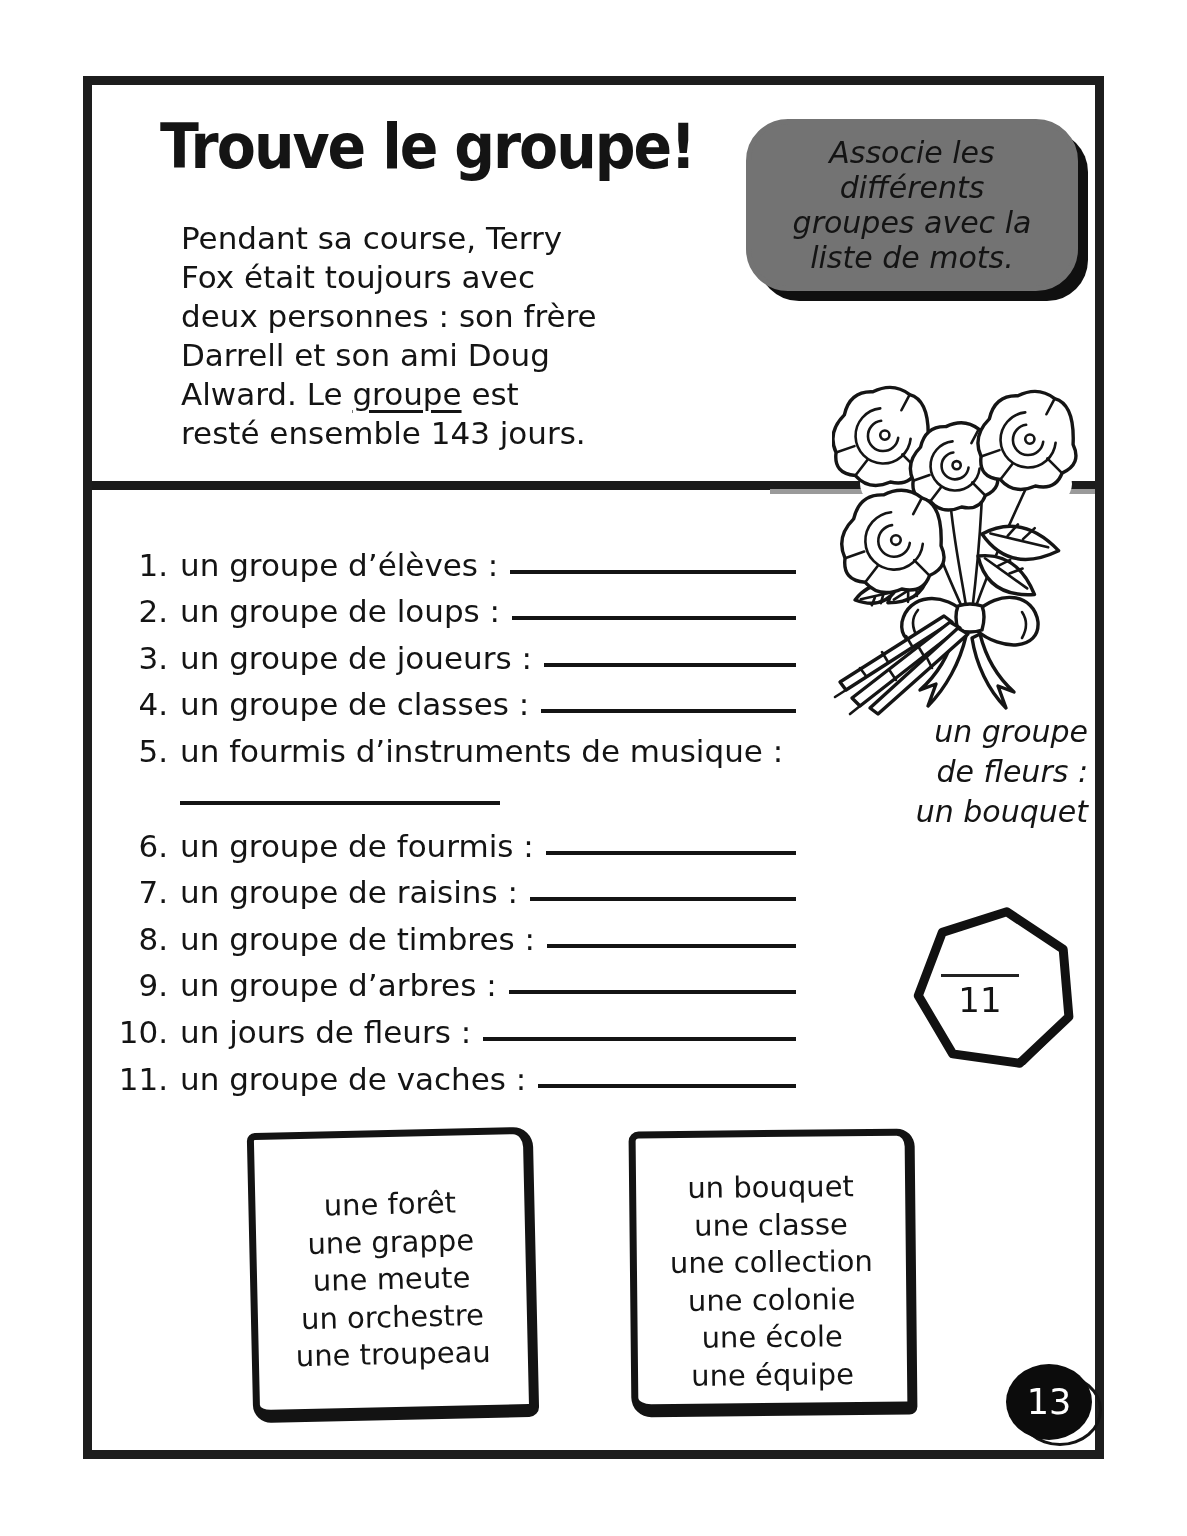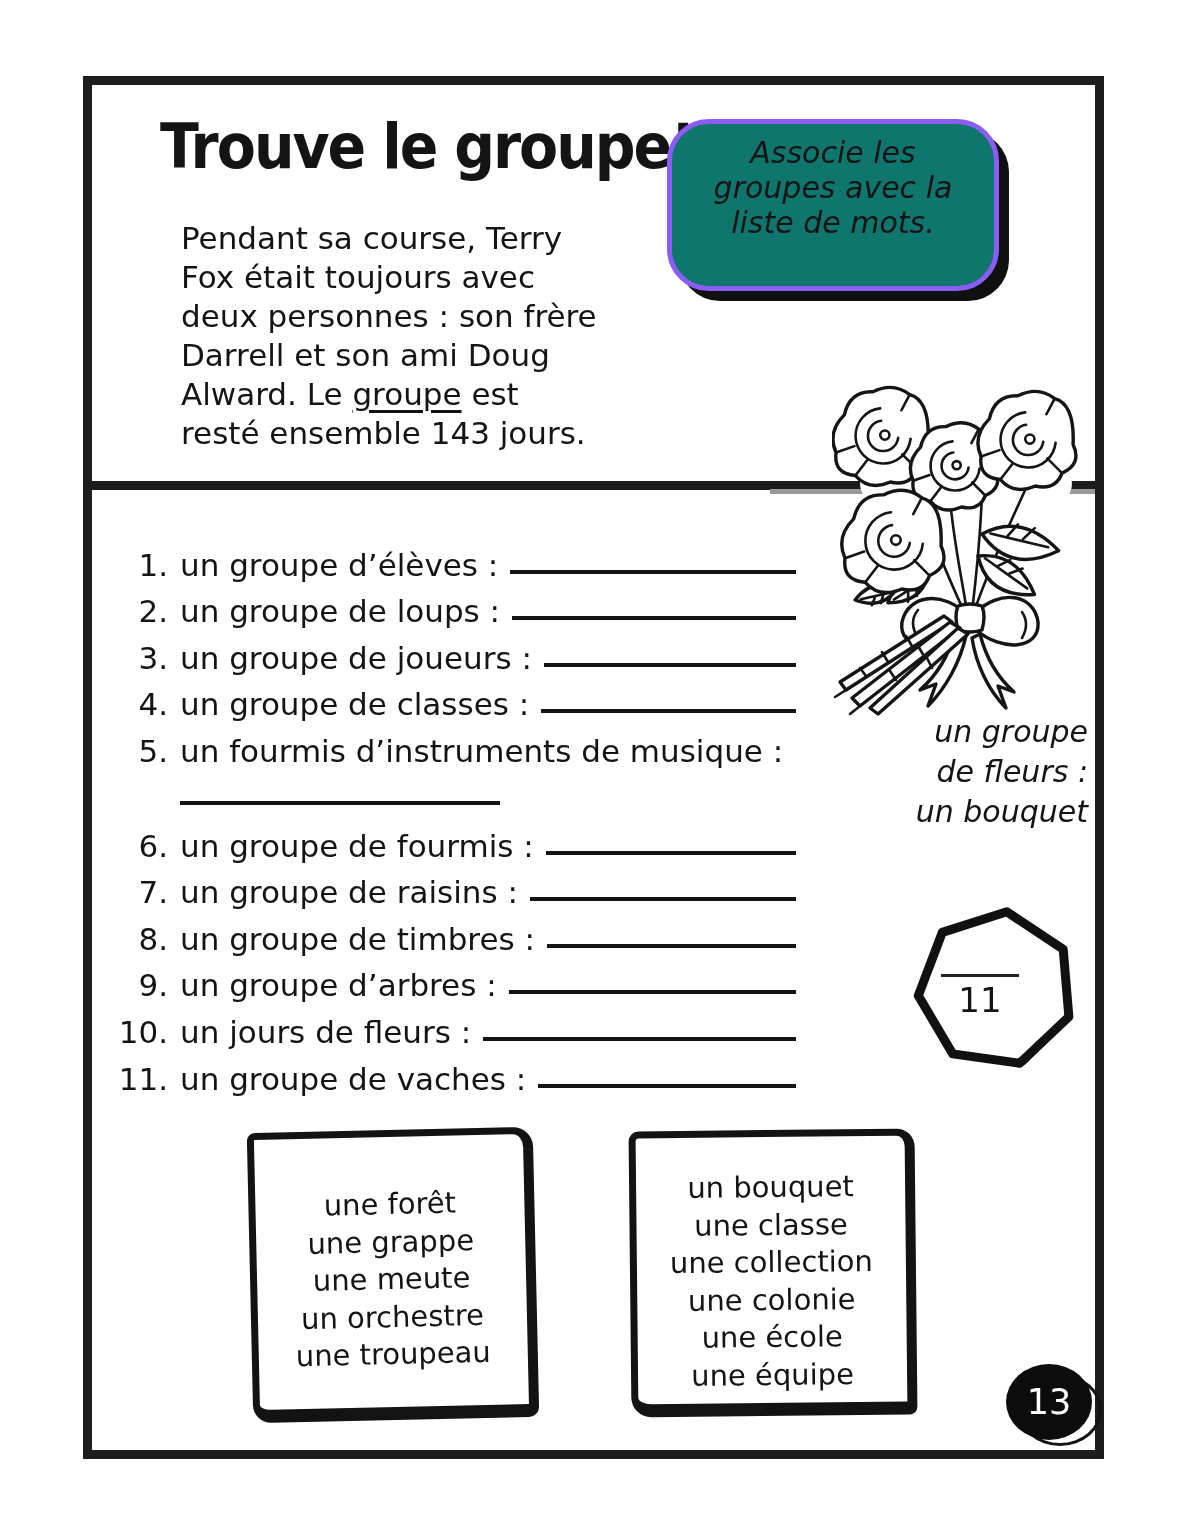"Associe les" .bubble { background: #0f766e -> #737373; border: 5px solid #8b5cf6 -> 5px solid #737373; left: 667px -> 746px }
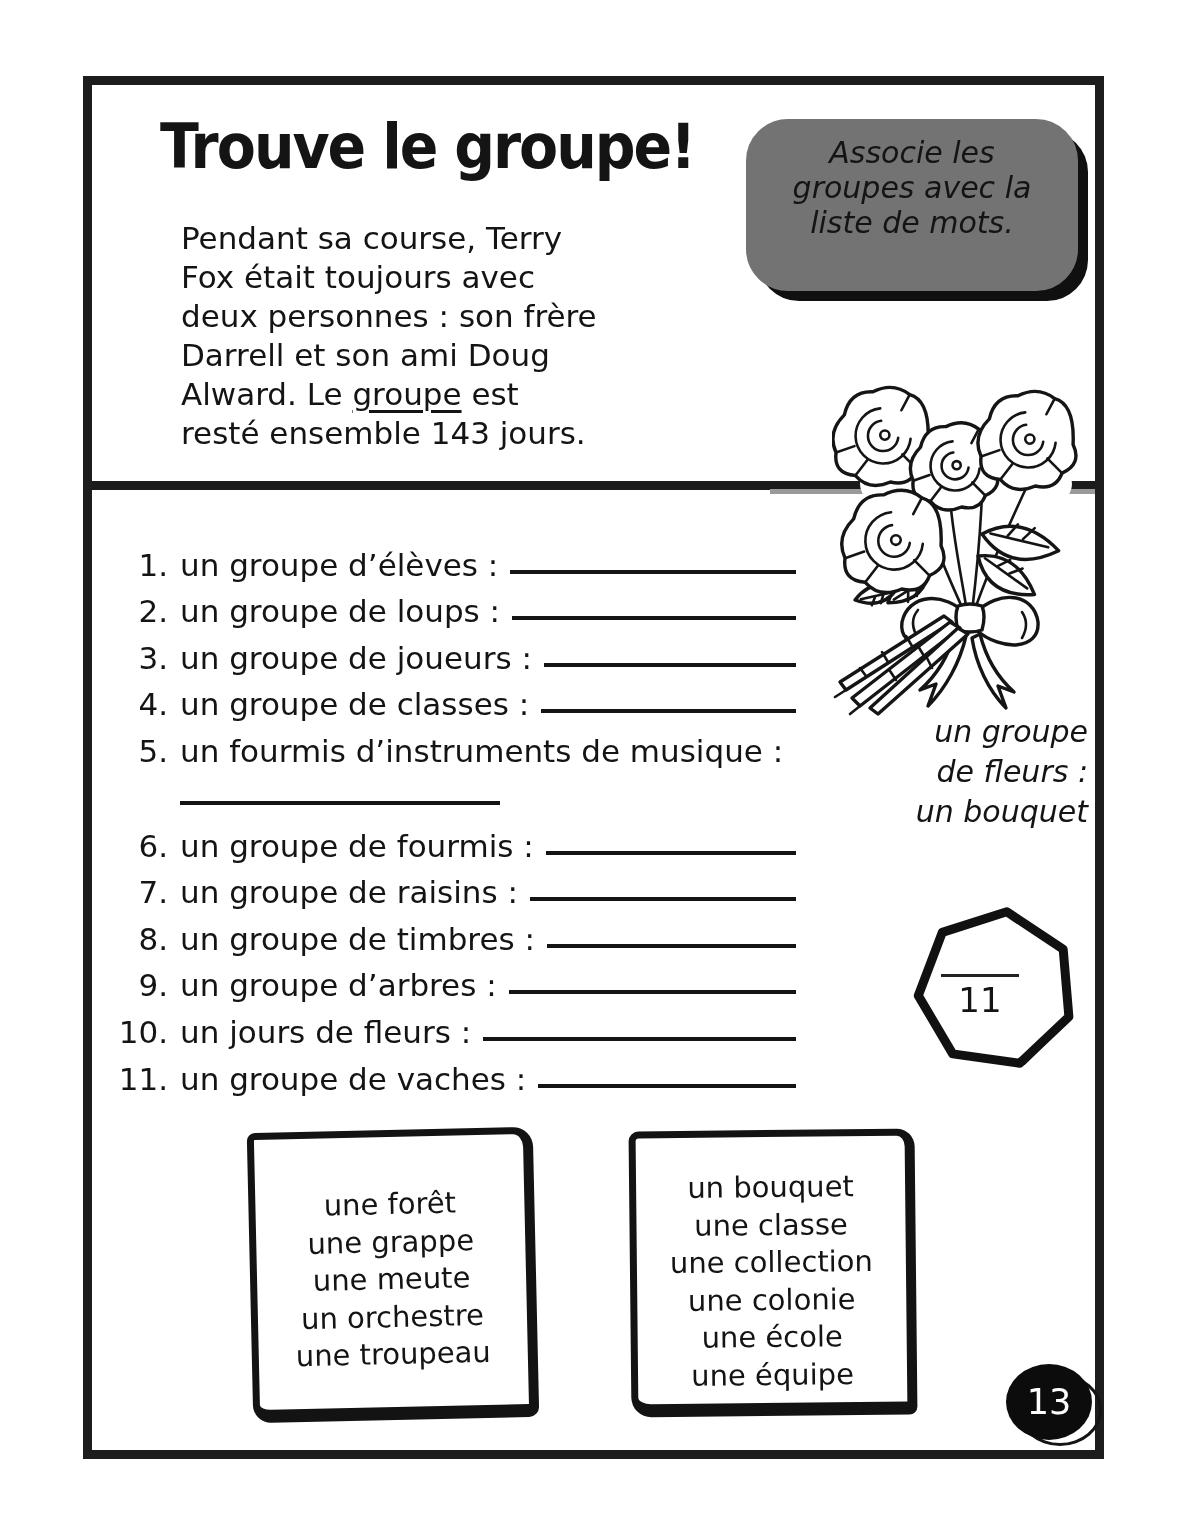"différents" div { html: none -> <div>différents</div> }
